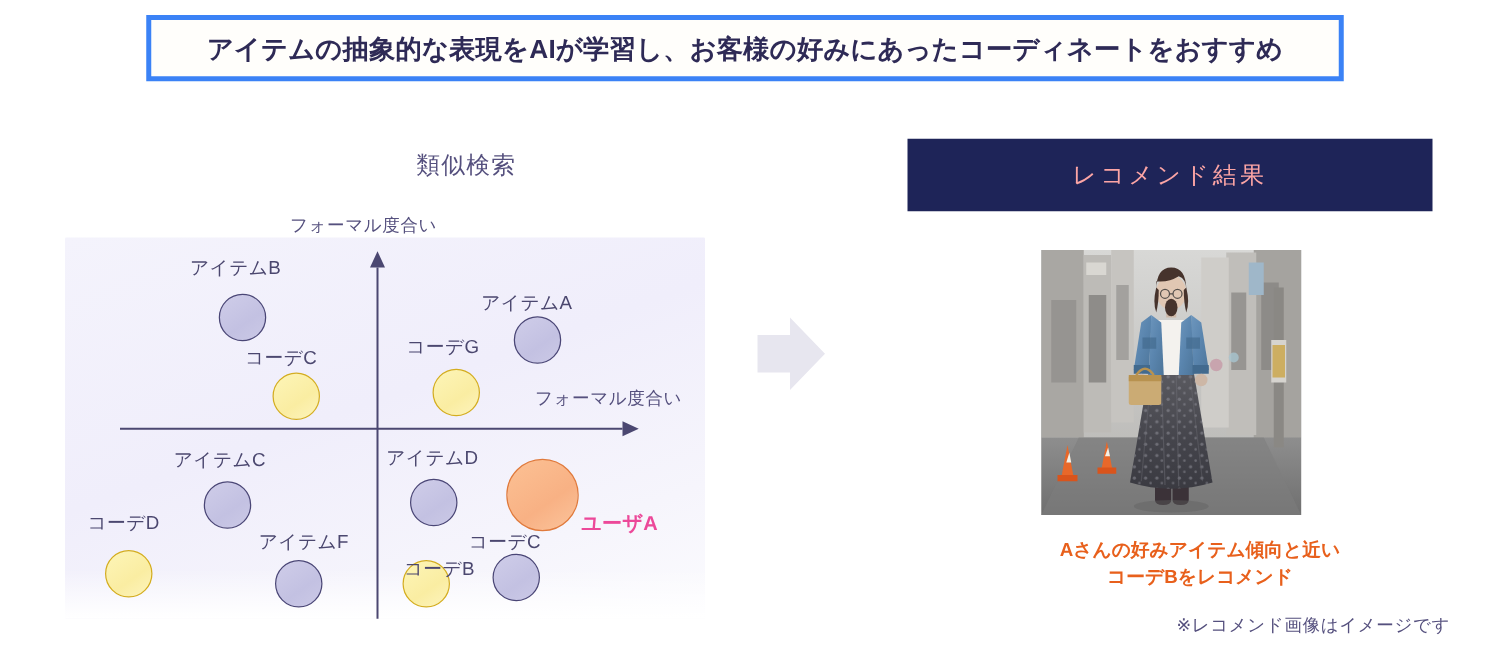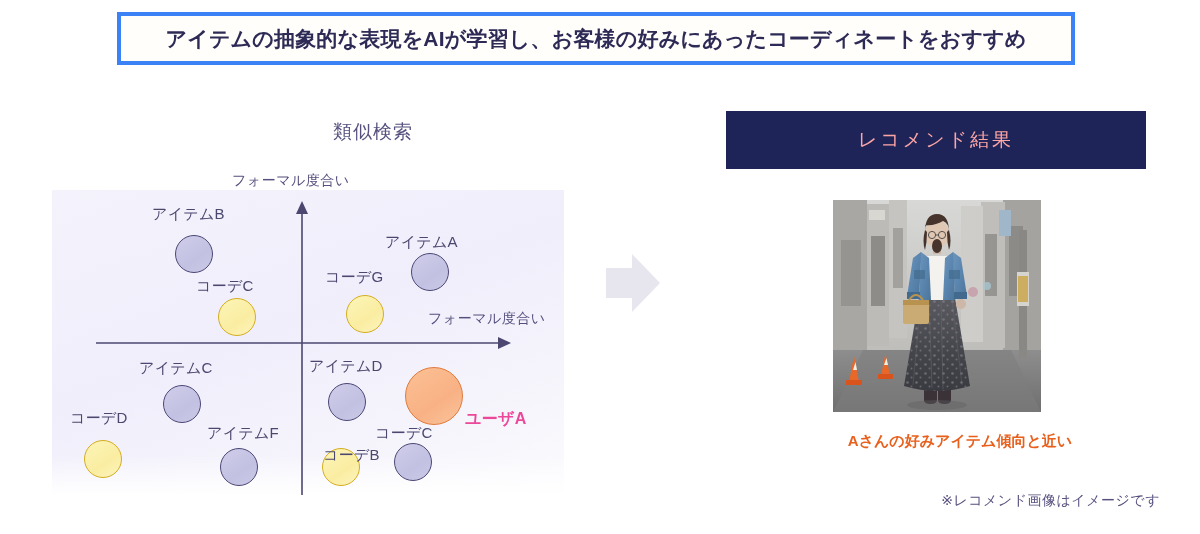"コーデBをレコメンド" div { html: none -> <div>コーデBをレコメンド</div> }
